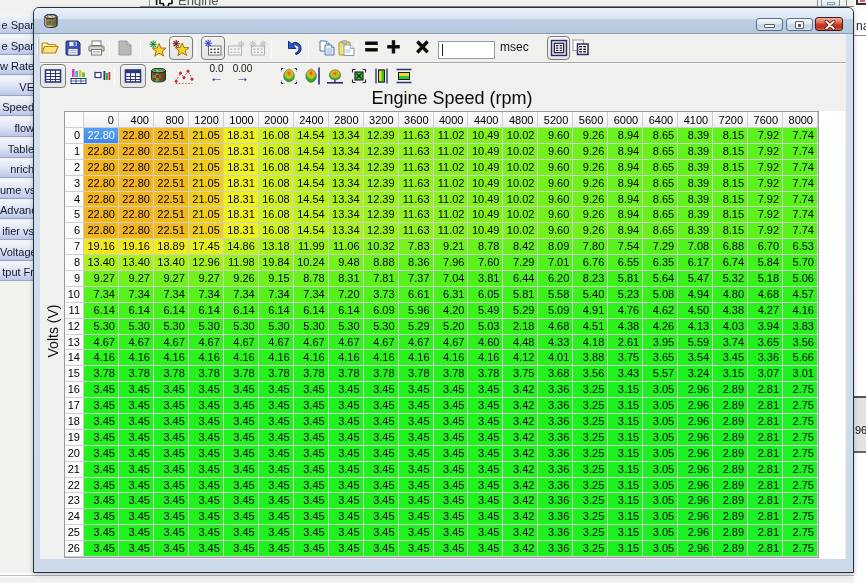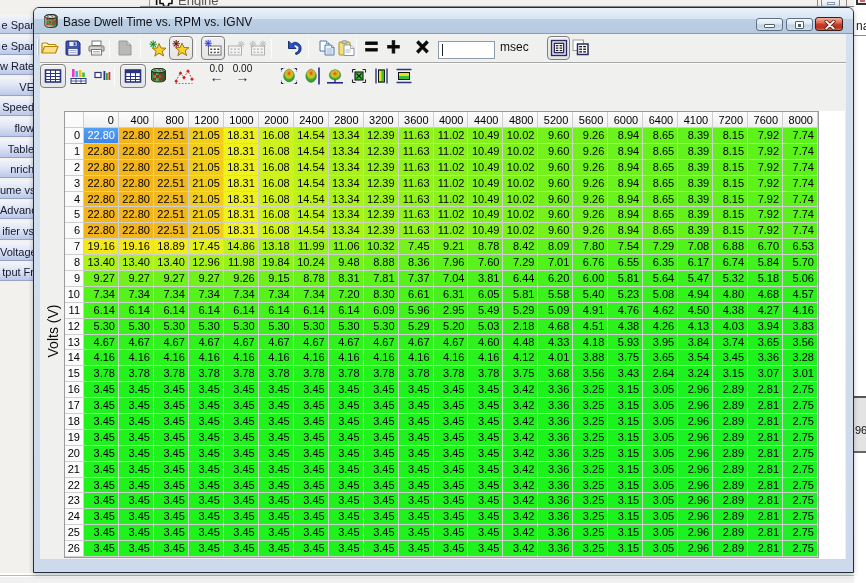"Base Dwell Time vs. RPM" div.title-text { html: <div>Base Dwell Time vs. RPM vs. IGNV</div> -> none }
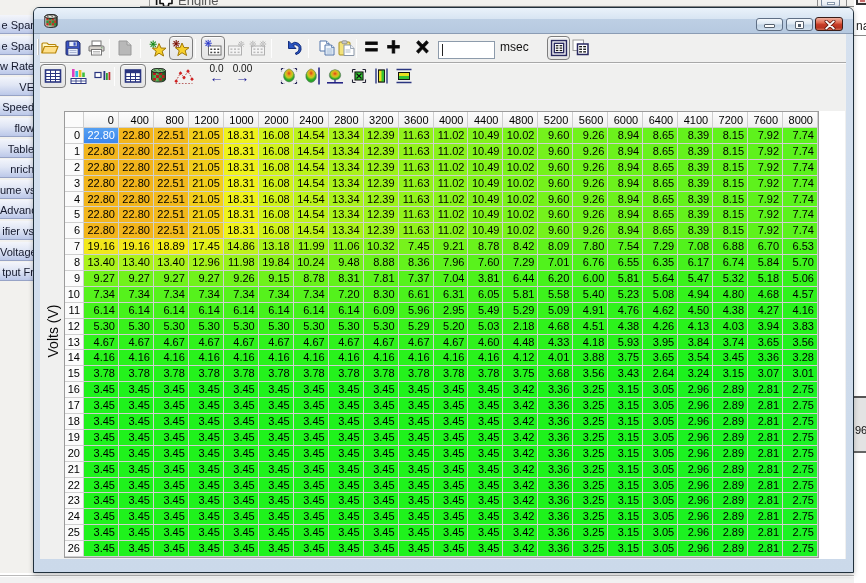"Engine Speed (rpm)" div.tbl-title { html: none -> <div>Engine Speed (rpm)</div> }
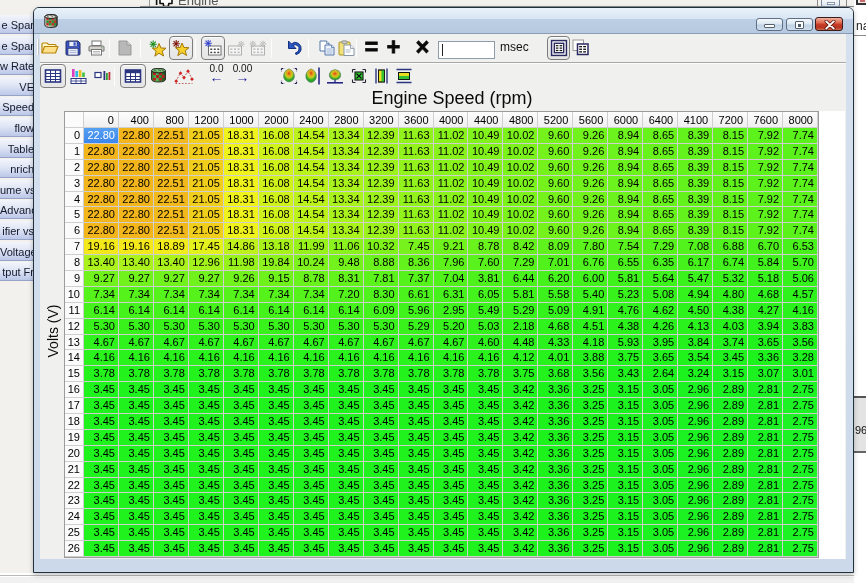"7.45" div.c { text: 7.45 -> 7.83 }
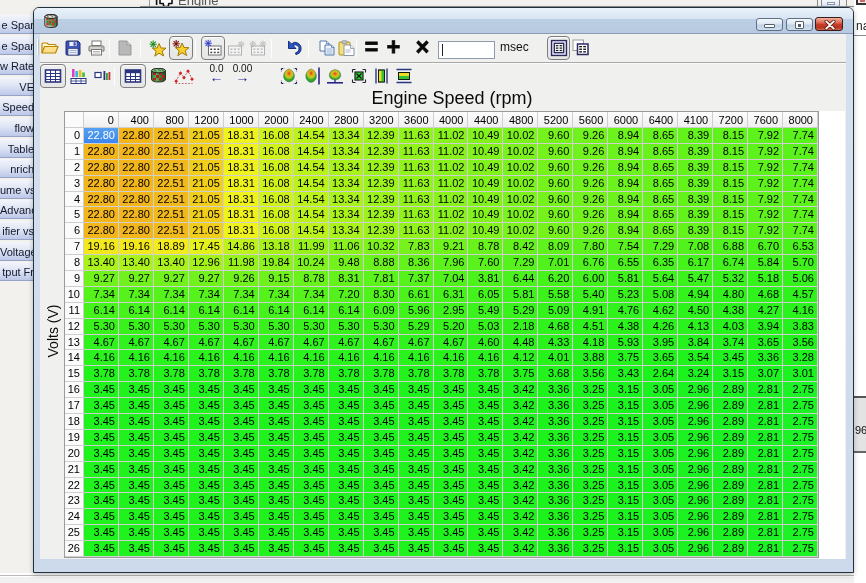"6.00" div.c { text: 6.00 -> 8.23 }
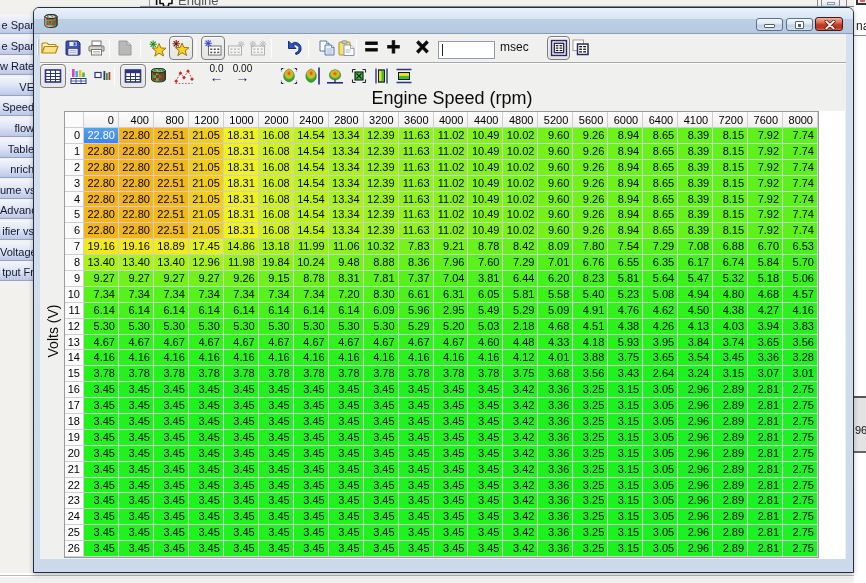"8.30" div.c { text: 8.30 -> 3.73 }
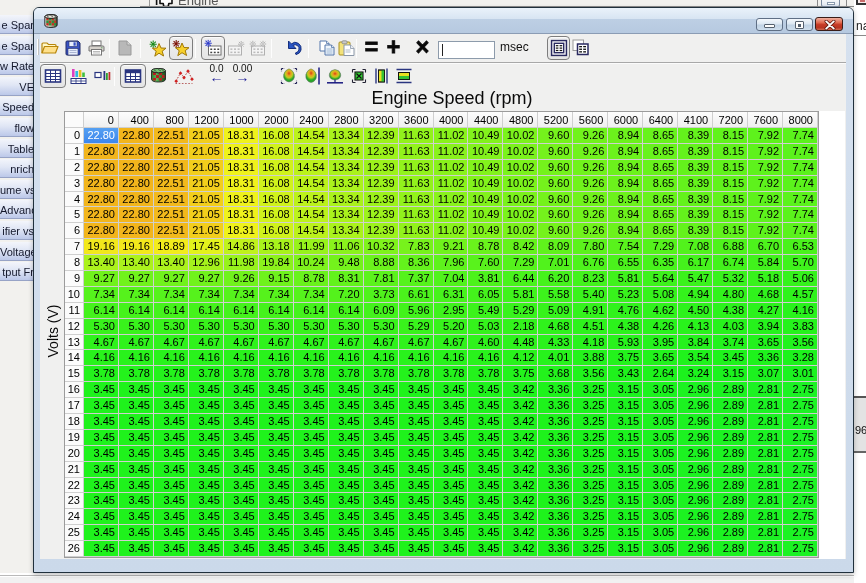"2.95" div.c { text: 2.95 -> 4.20 }
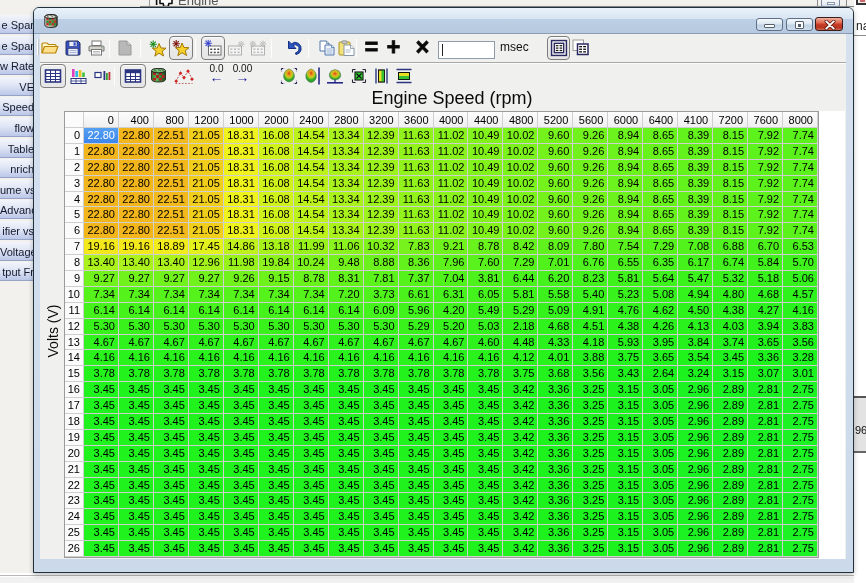"5.93" div.c { text: 5.93 -> 2.61 }
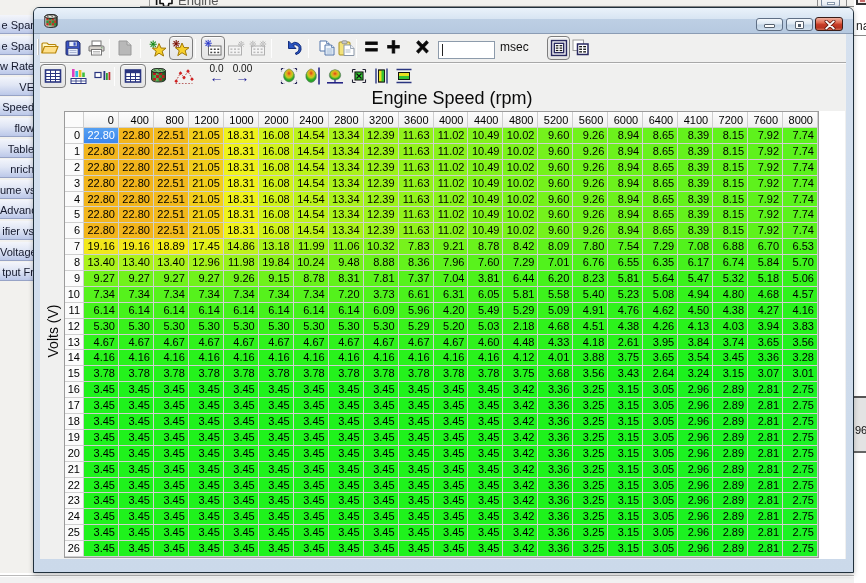"3.84" div.c { text: 3.84 -> 5.59 }
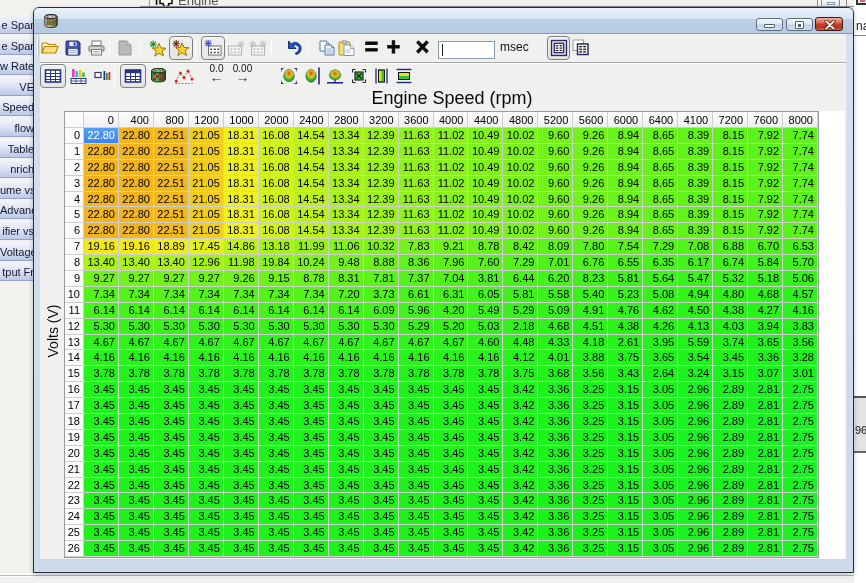"3.28" div.c { text: 3.28 -> 5.66 }
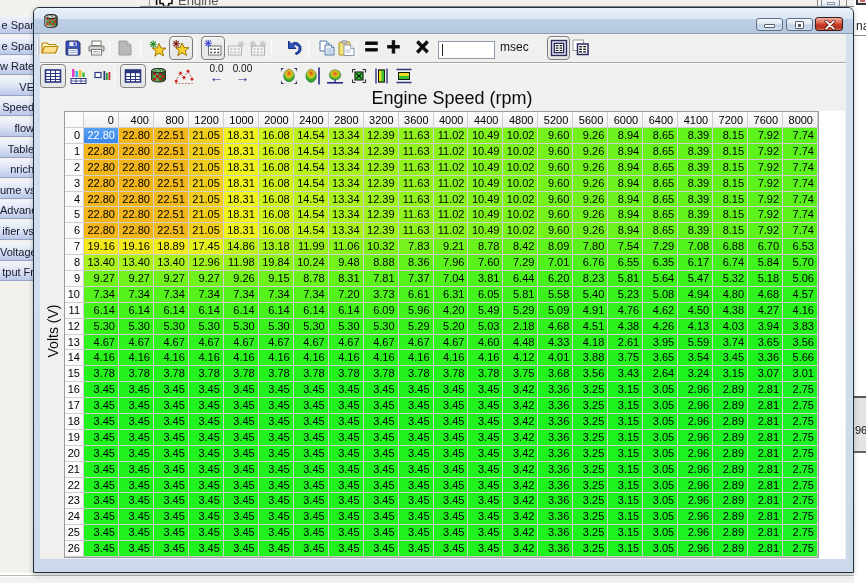"2.64" div.c { text: 2.64 -> 5.57 }
